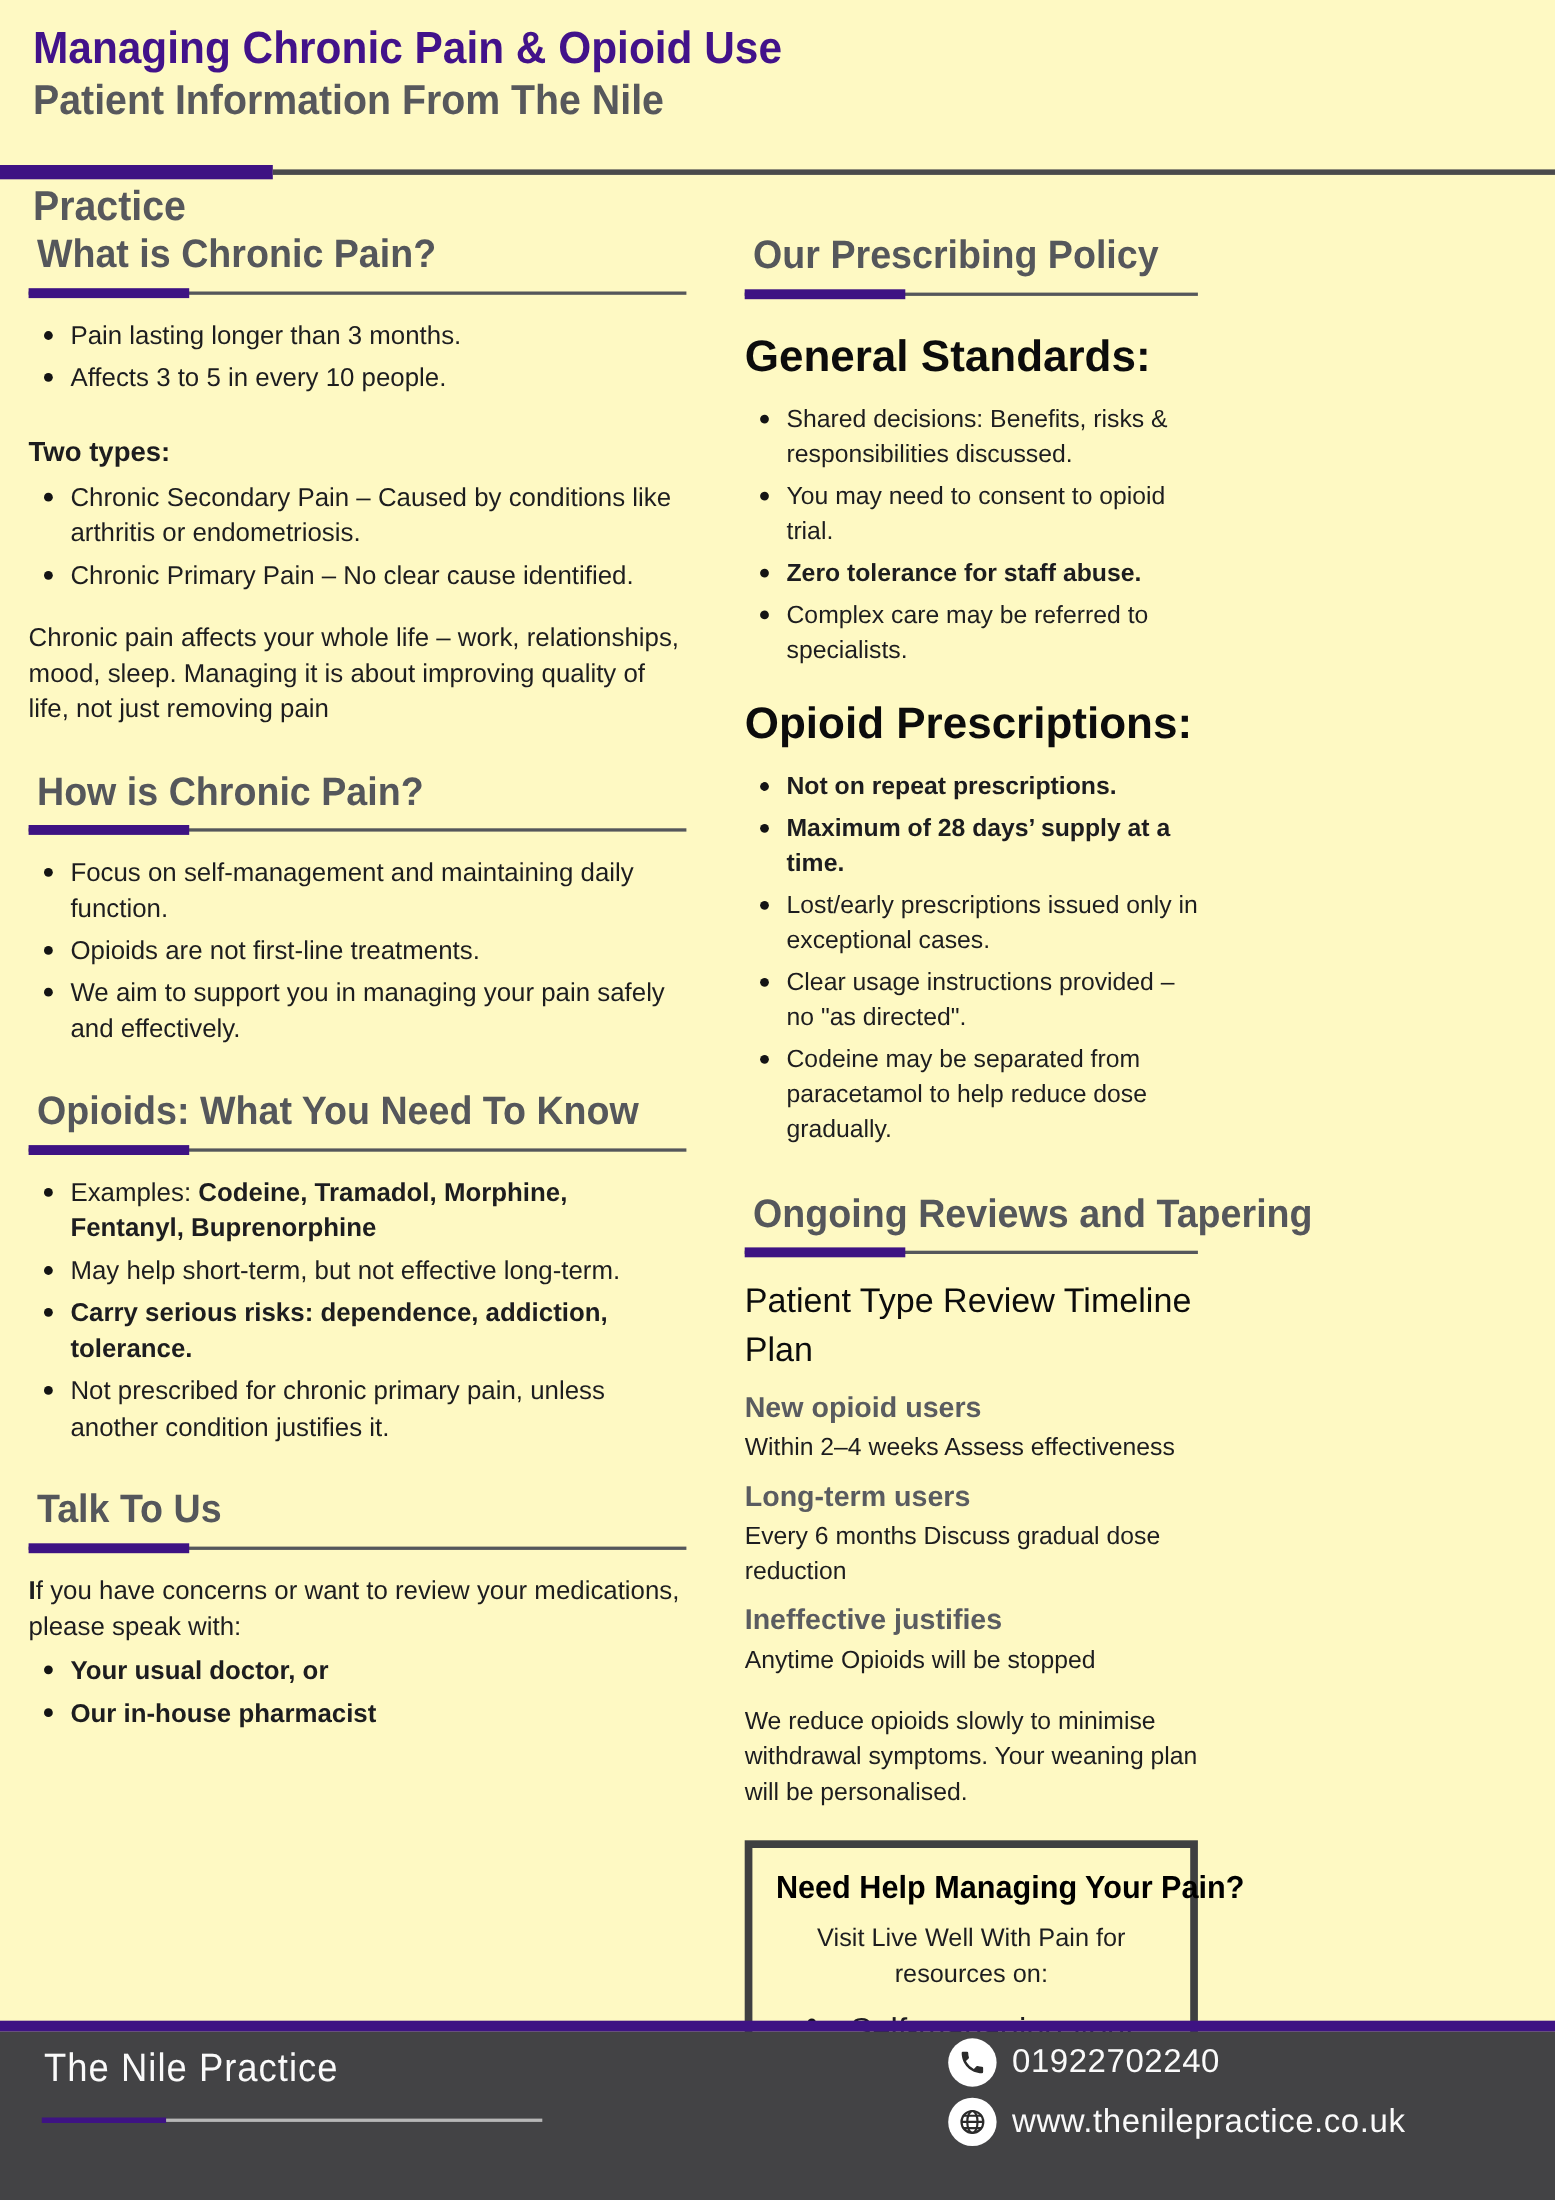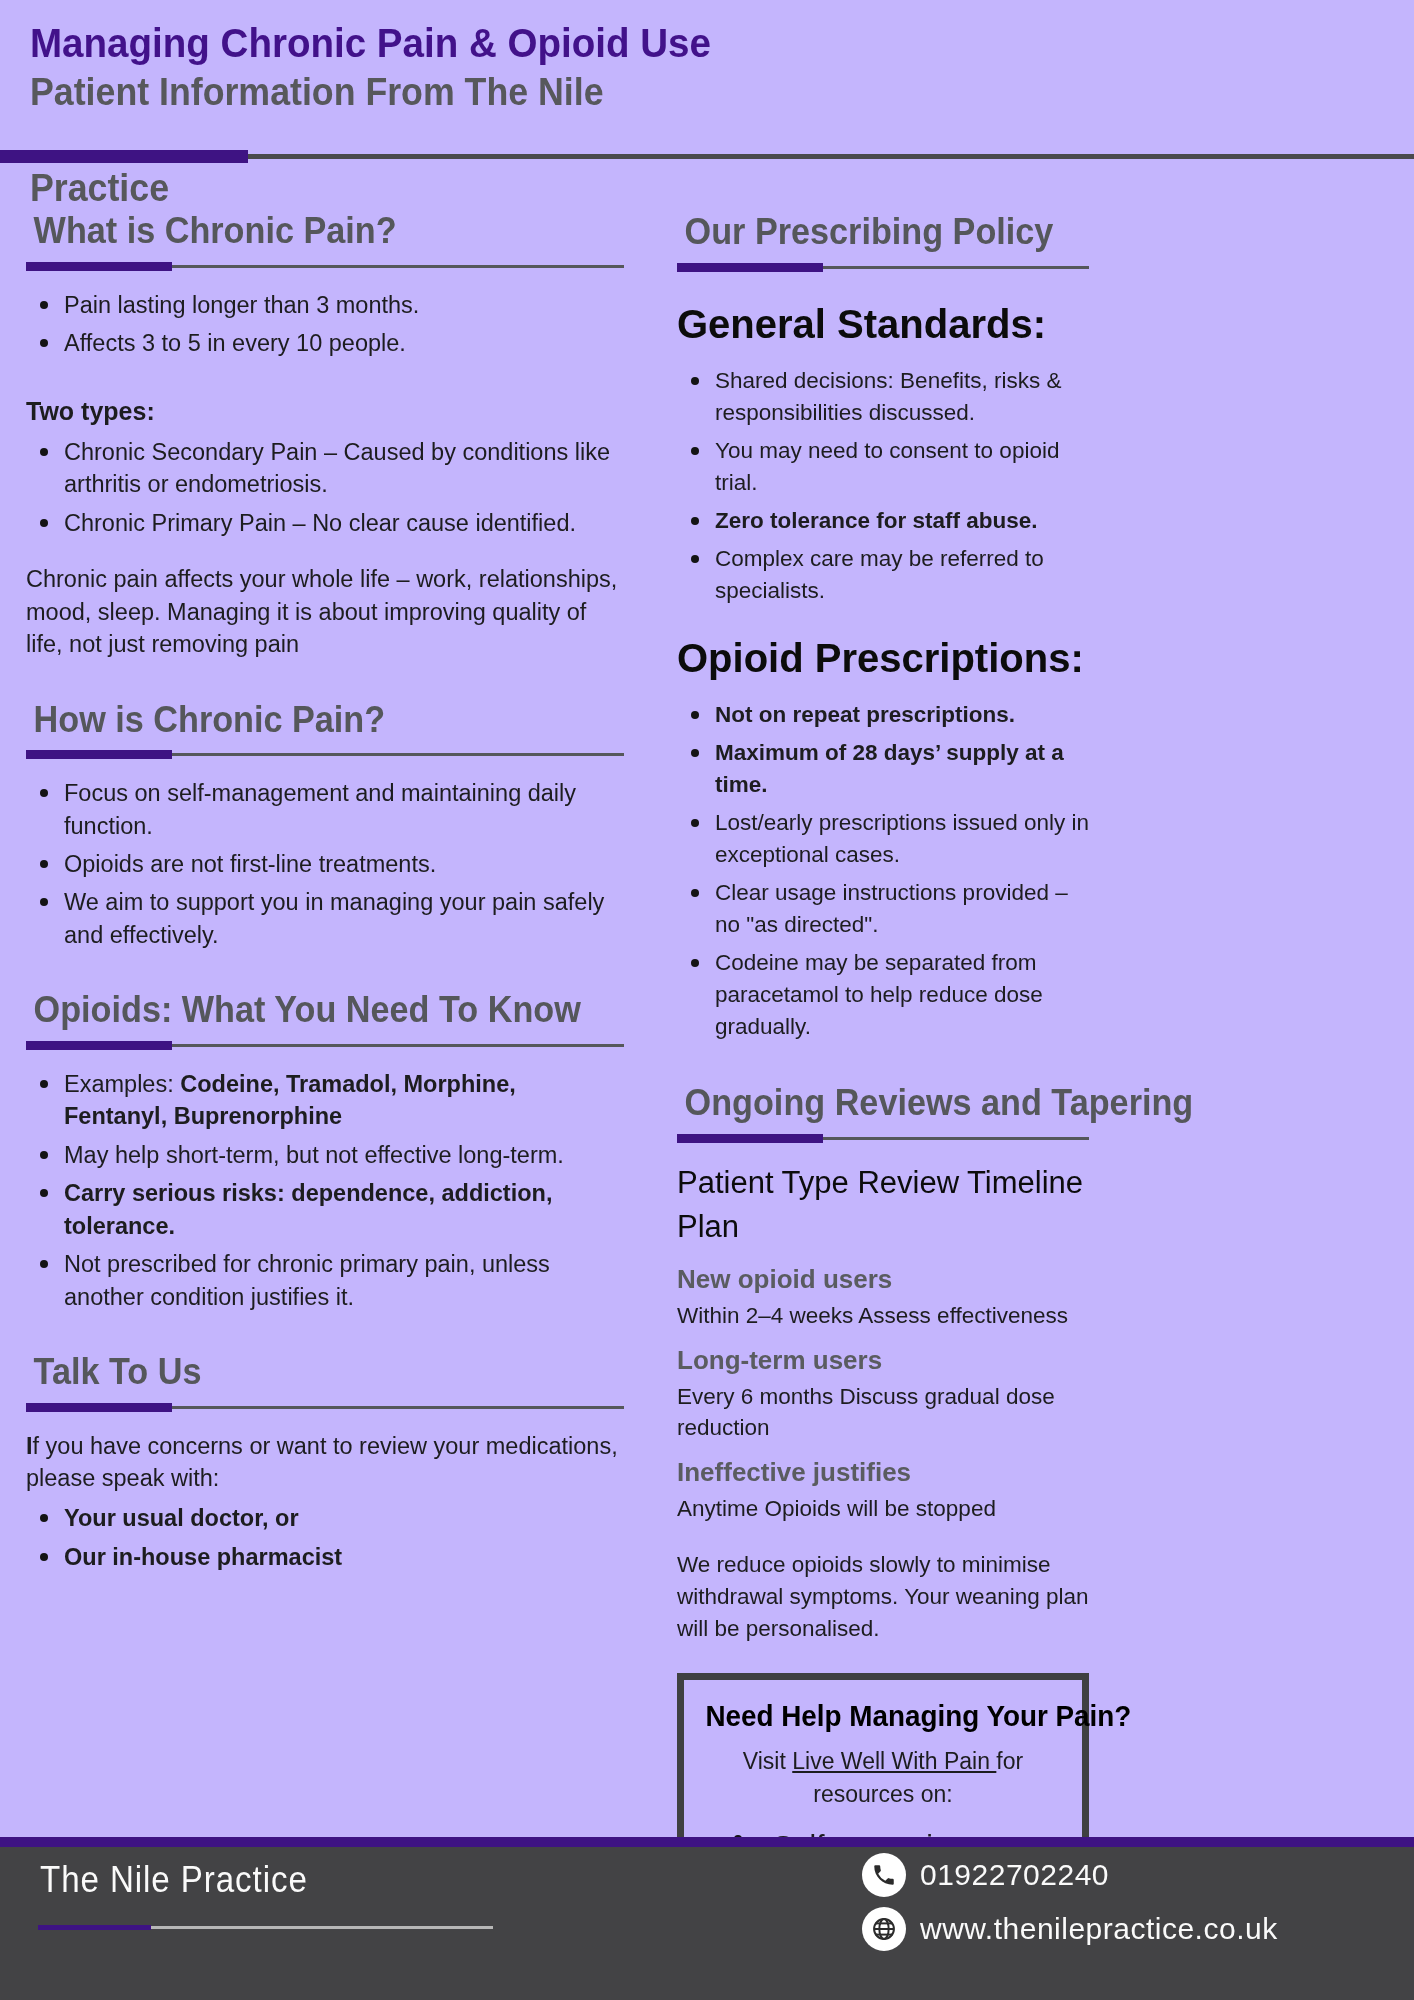"Managing Chronic Pain & Opioid" .page { background: #c4b5fd -> #fef9c3 }
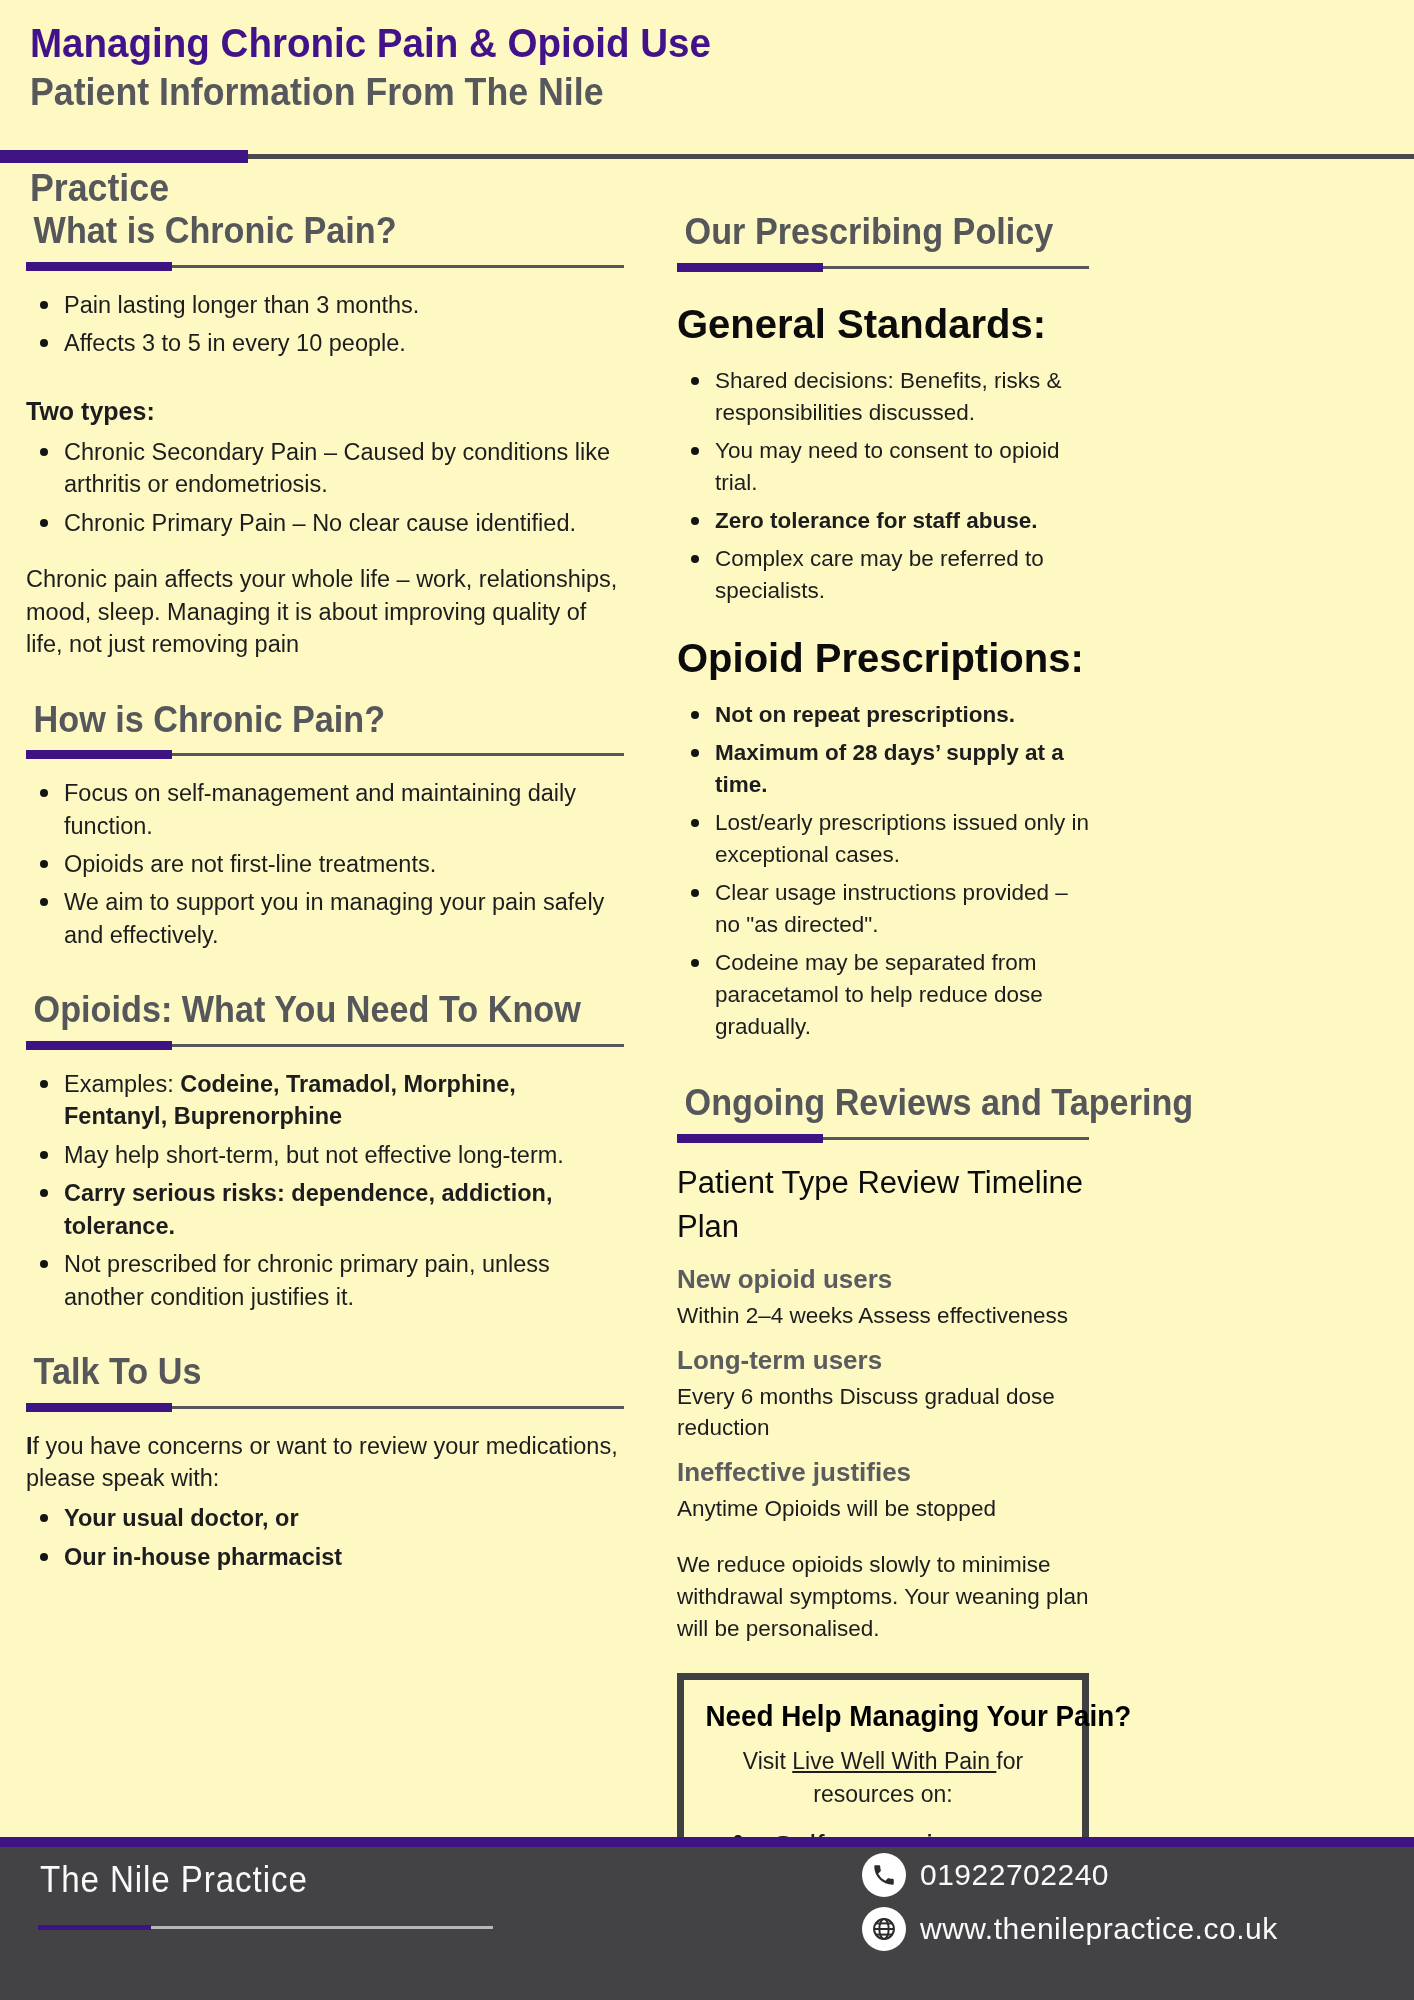"Live Well With Pain" .u { text-decoration: underline -> none }
